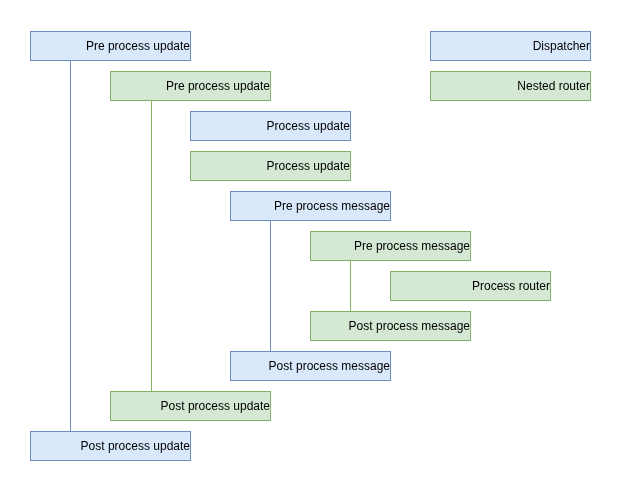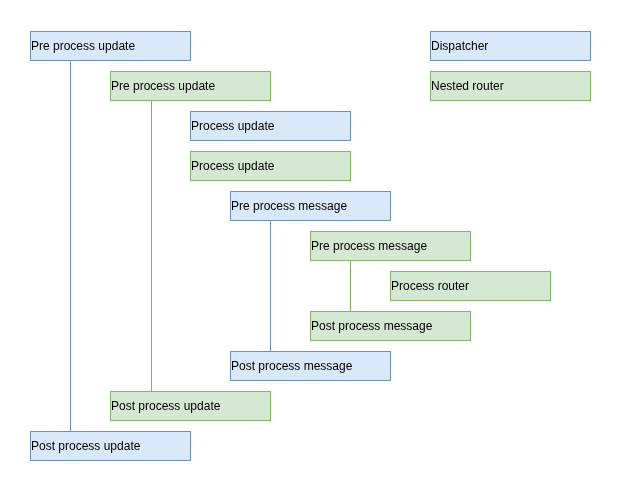"Pre process update" .node { justify-content: flex-start -> flex-end }
